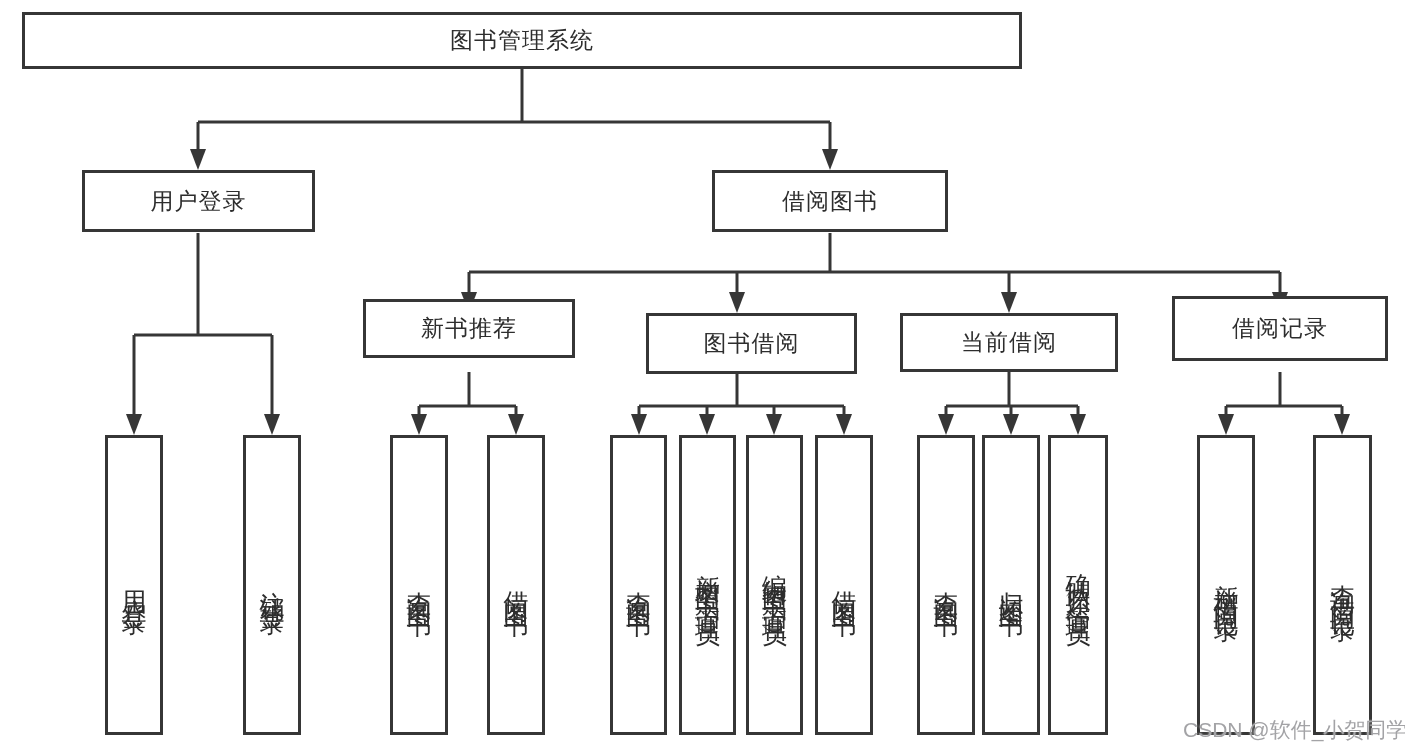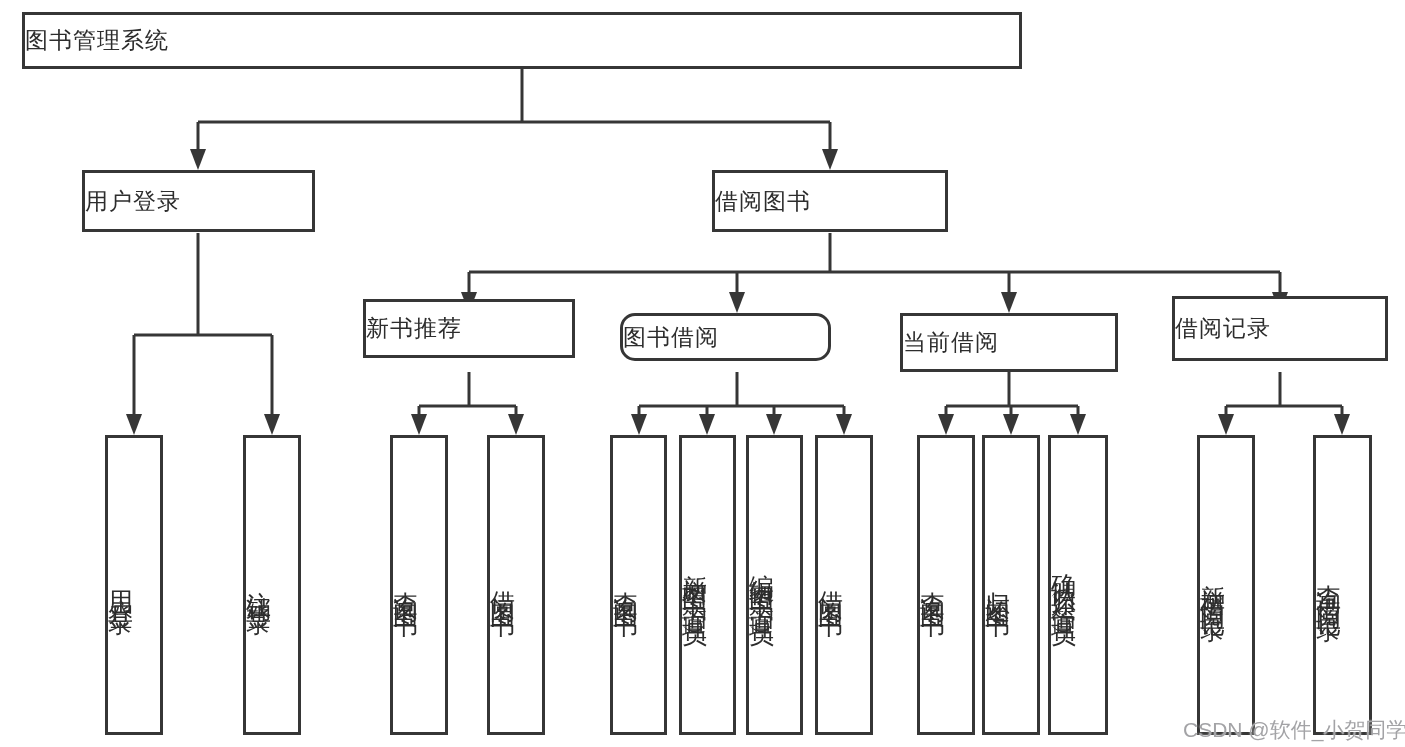"图书管理系统" .node { justify-content: flex-start -> center }
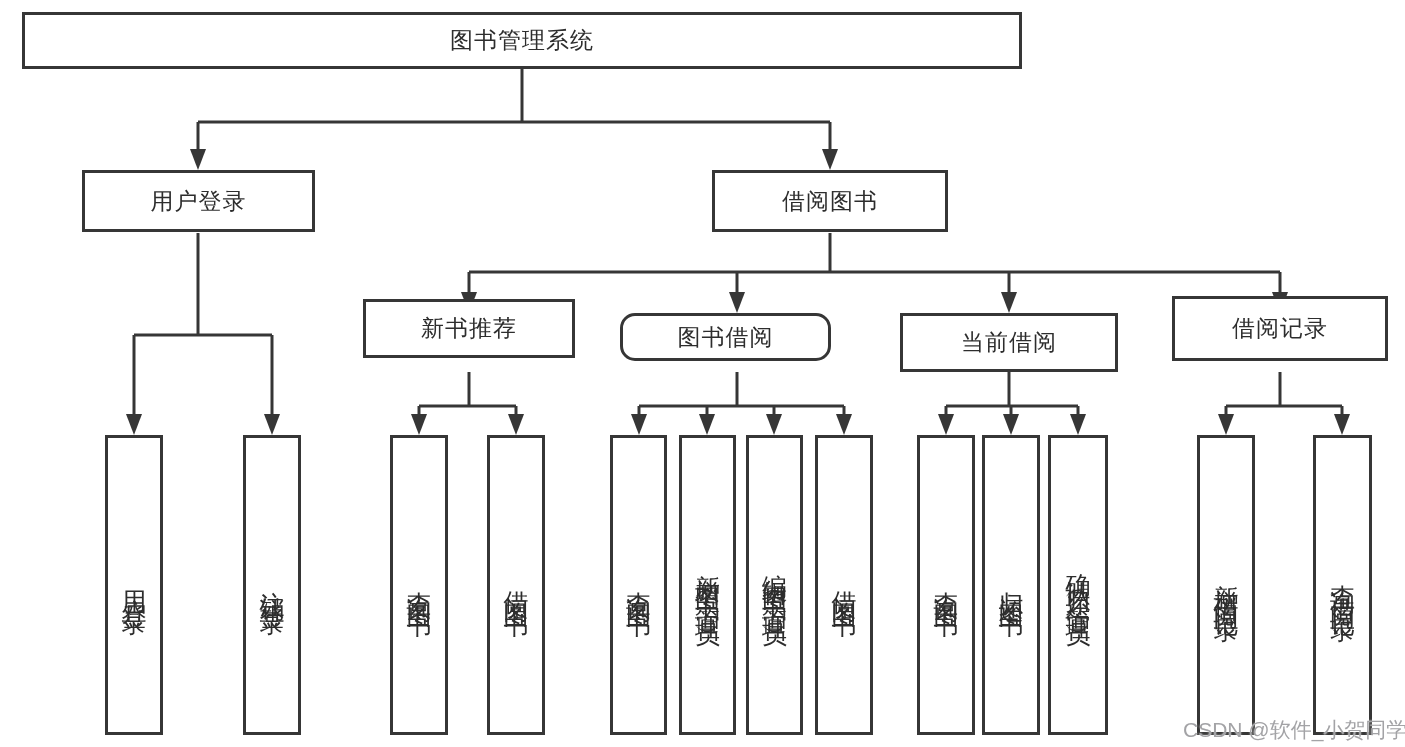"图书借阅" #node-book-borrow { border-radius: 15px -> none; height: 48px -> 61px; left: 620px -> 646px }
